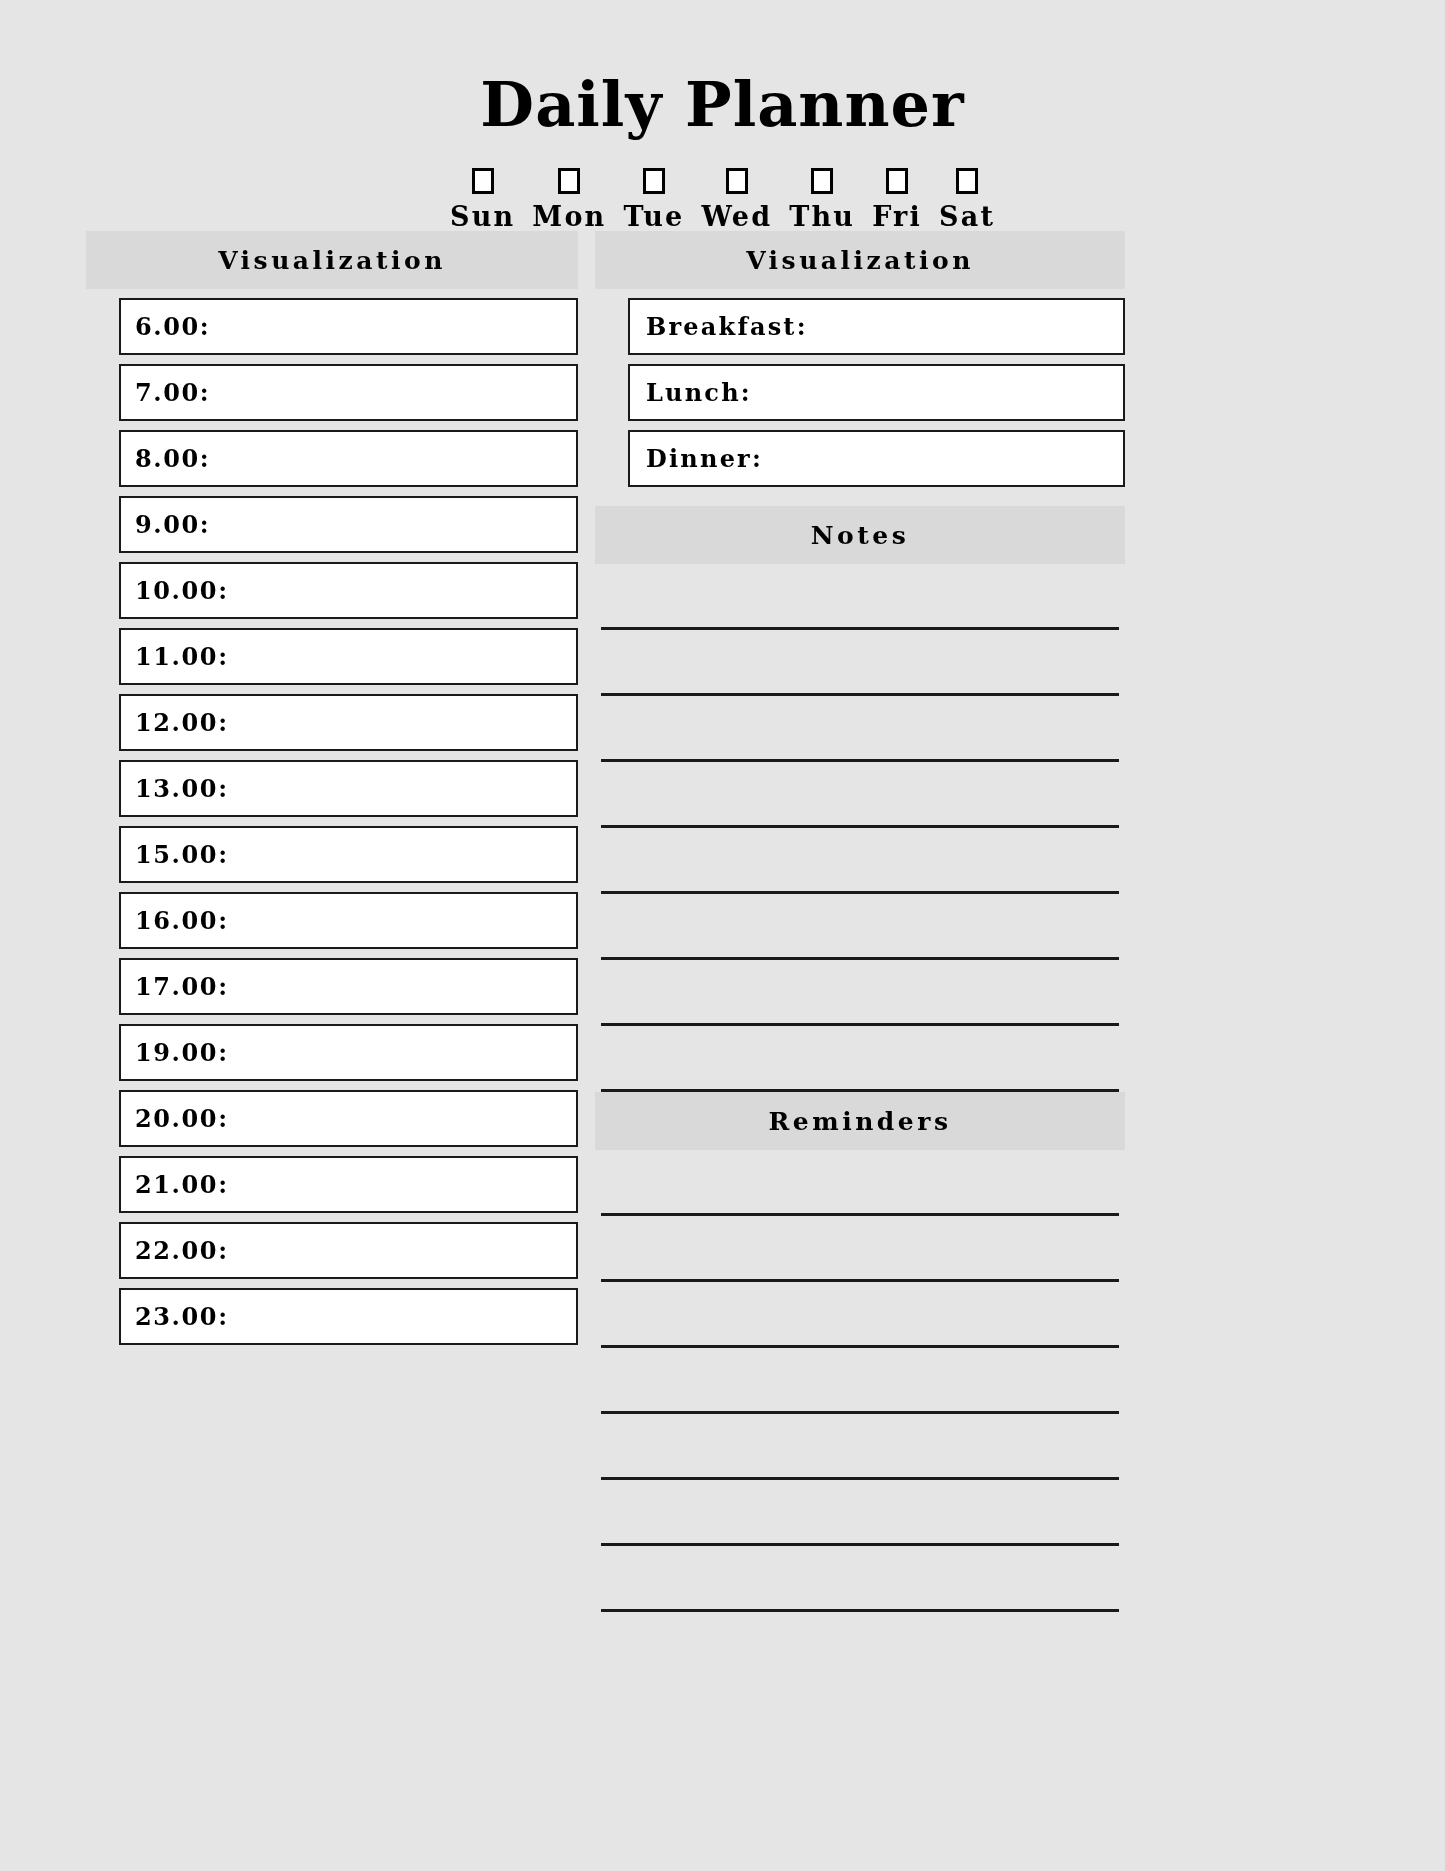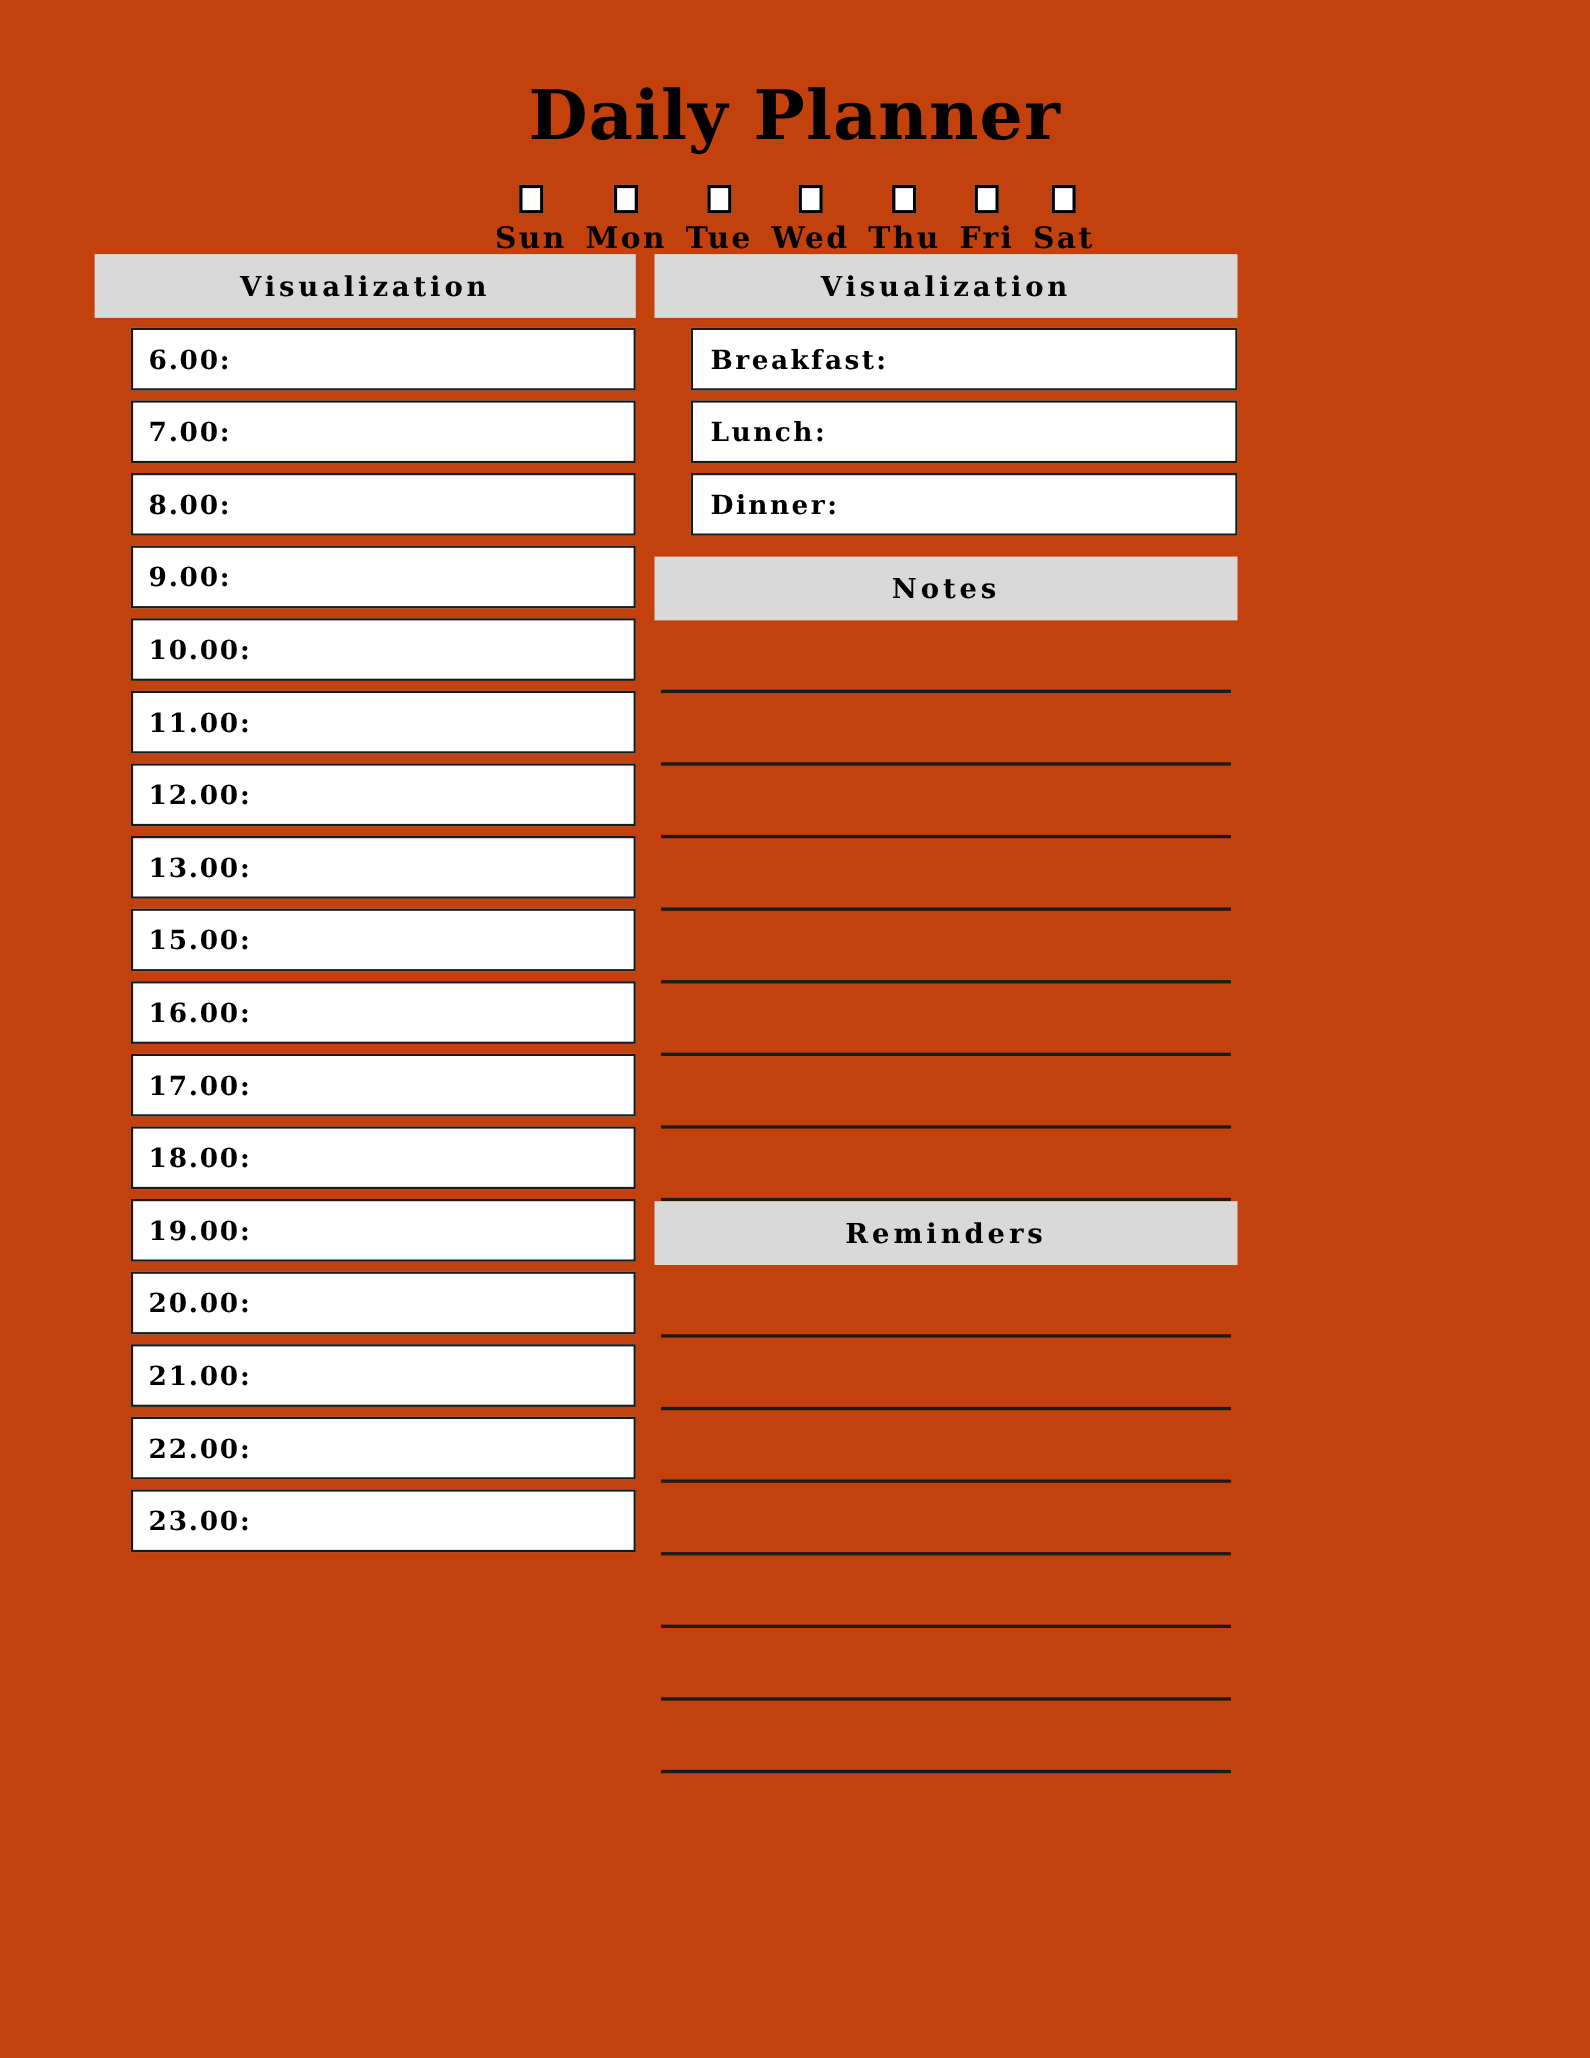"Daily Planner" .page { background: #c2410c -> #e5e5e5 }
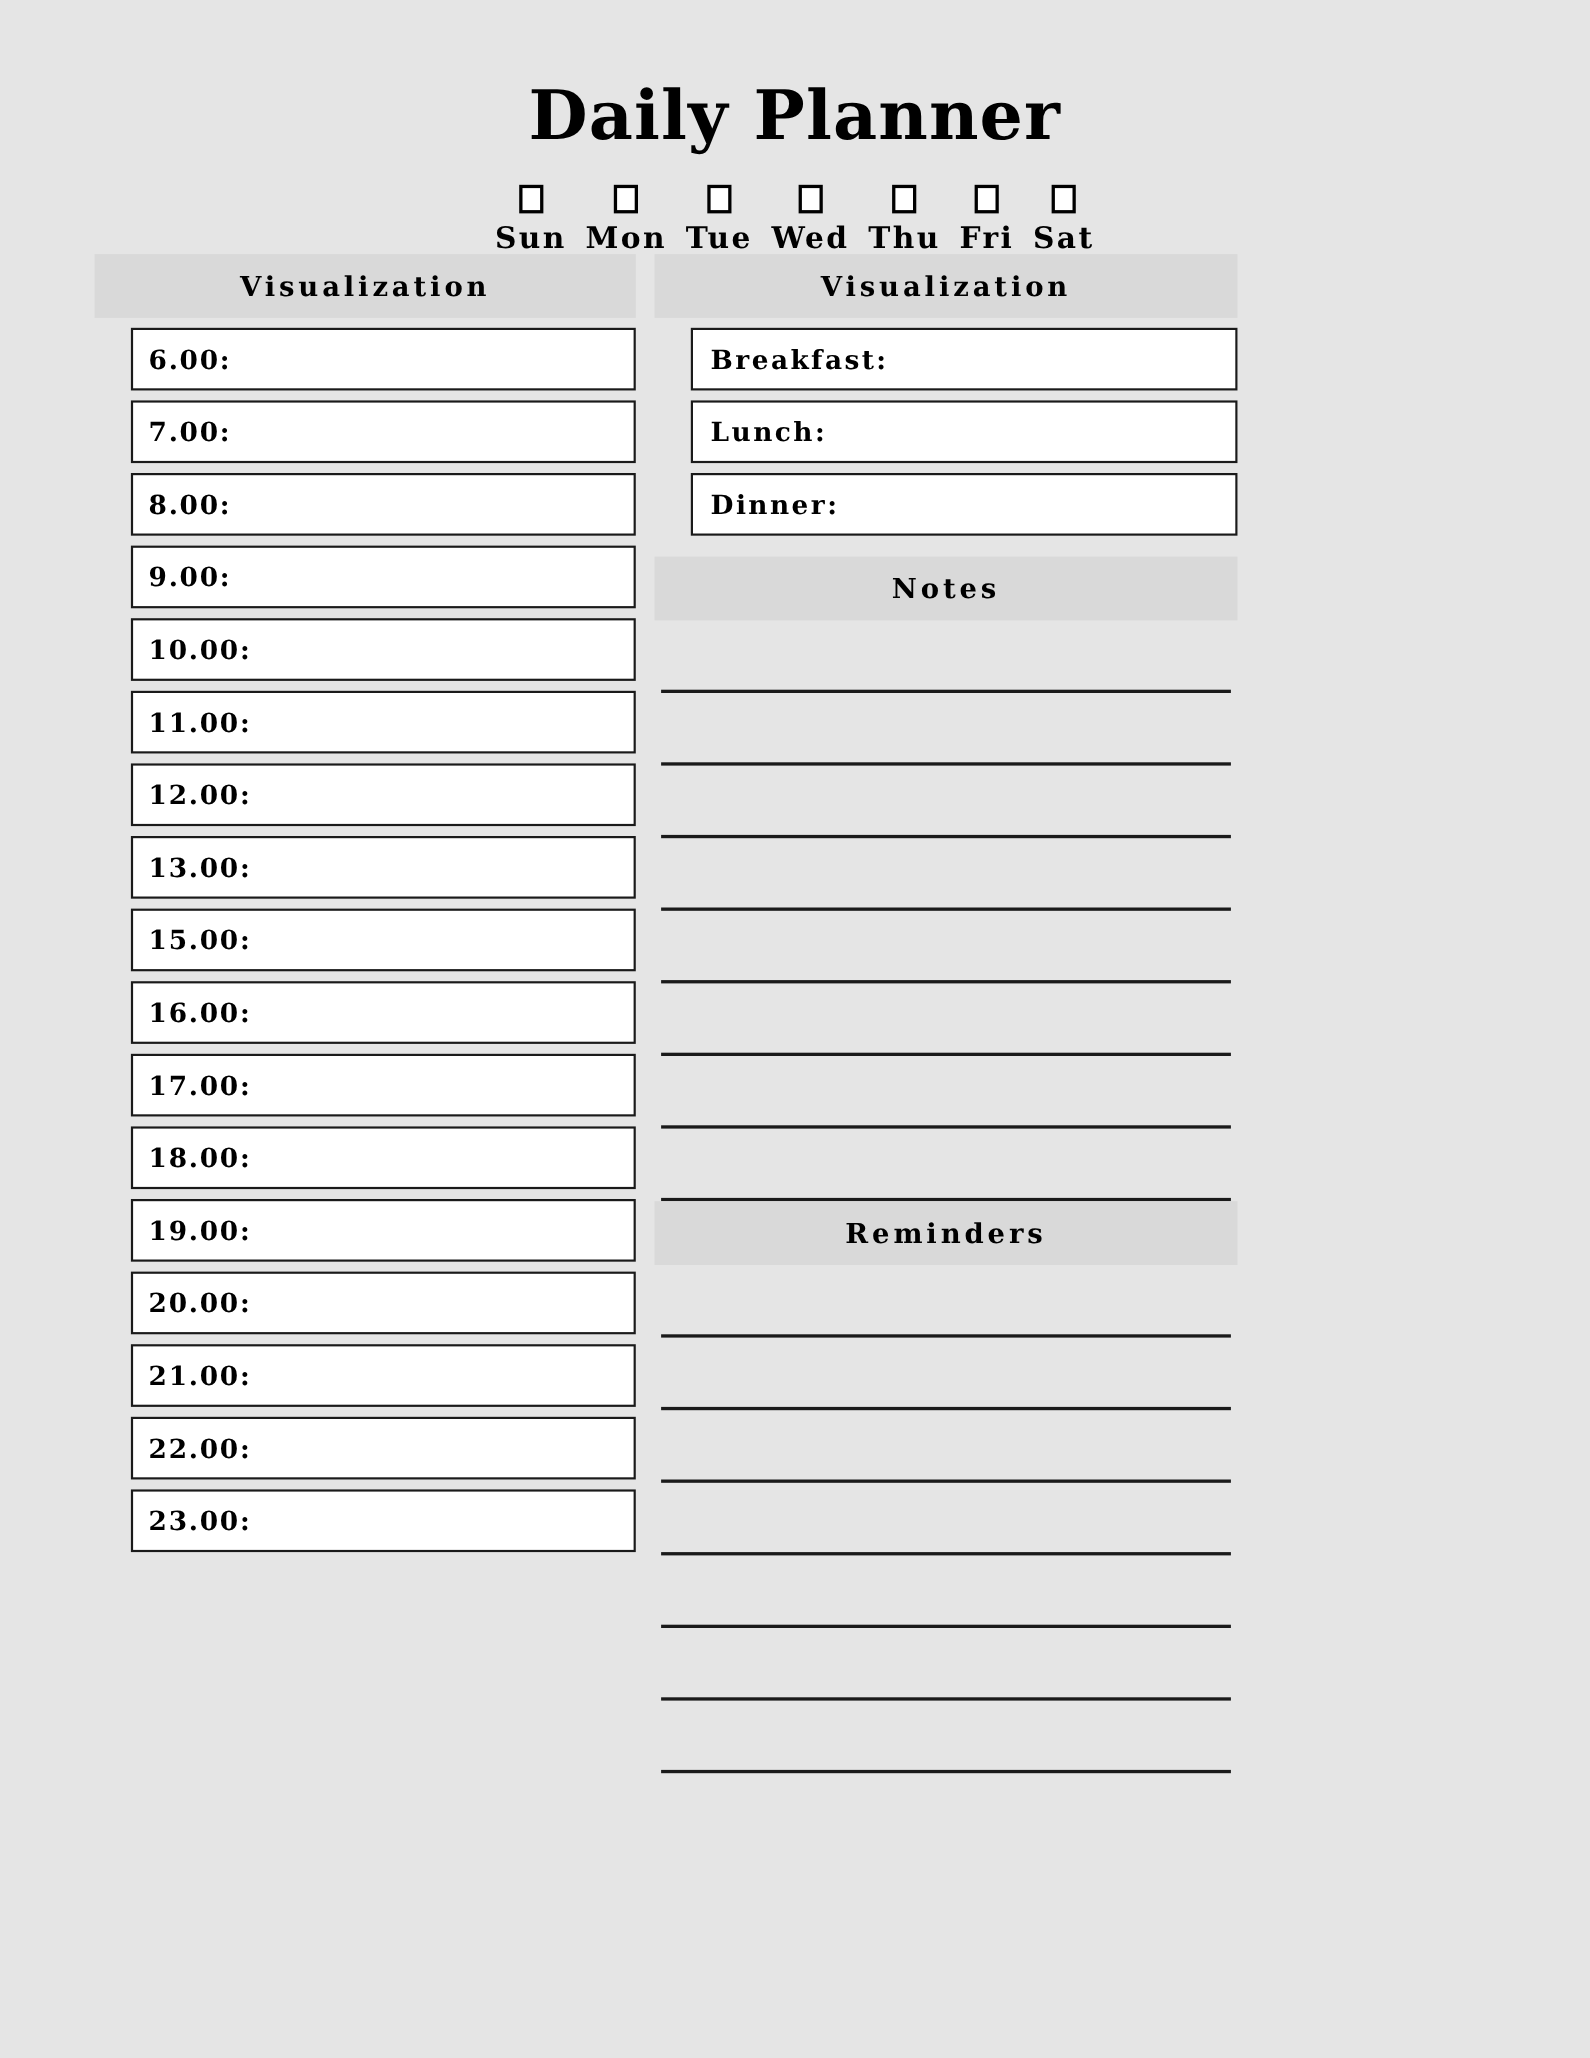"18.00:" div.slot { html: <div> <span>18.00:</span> </div> -> none }
